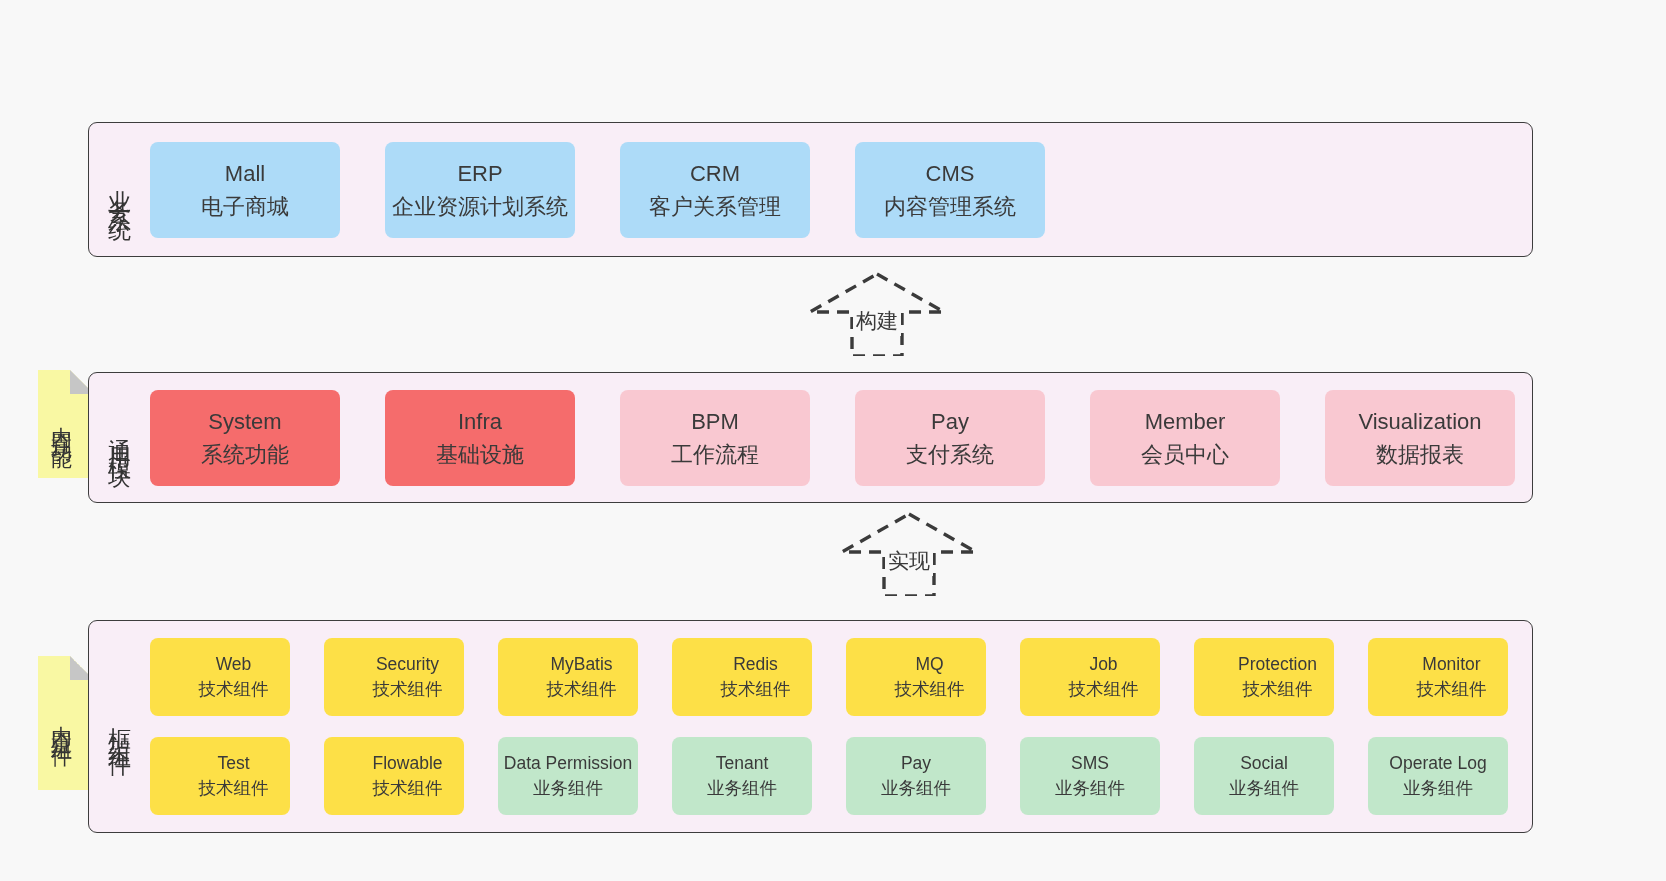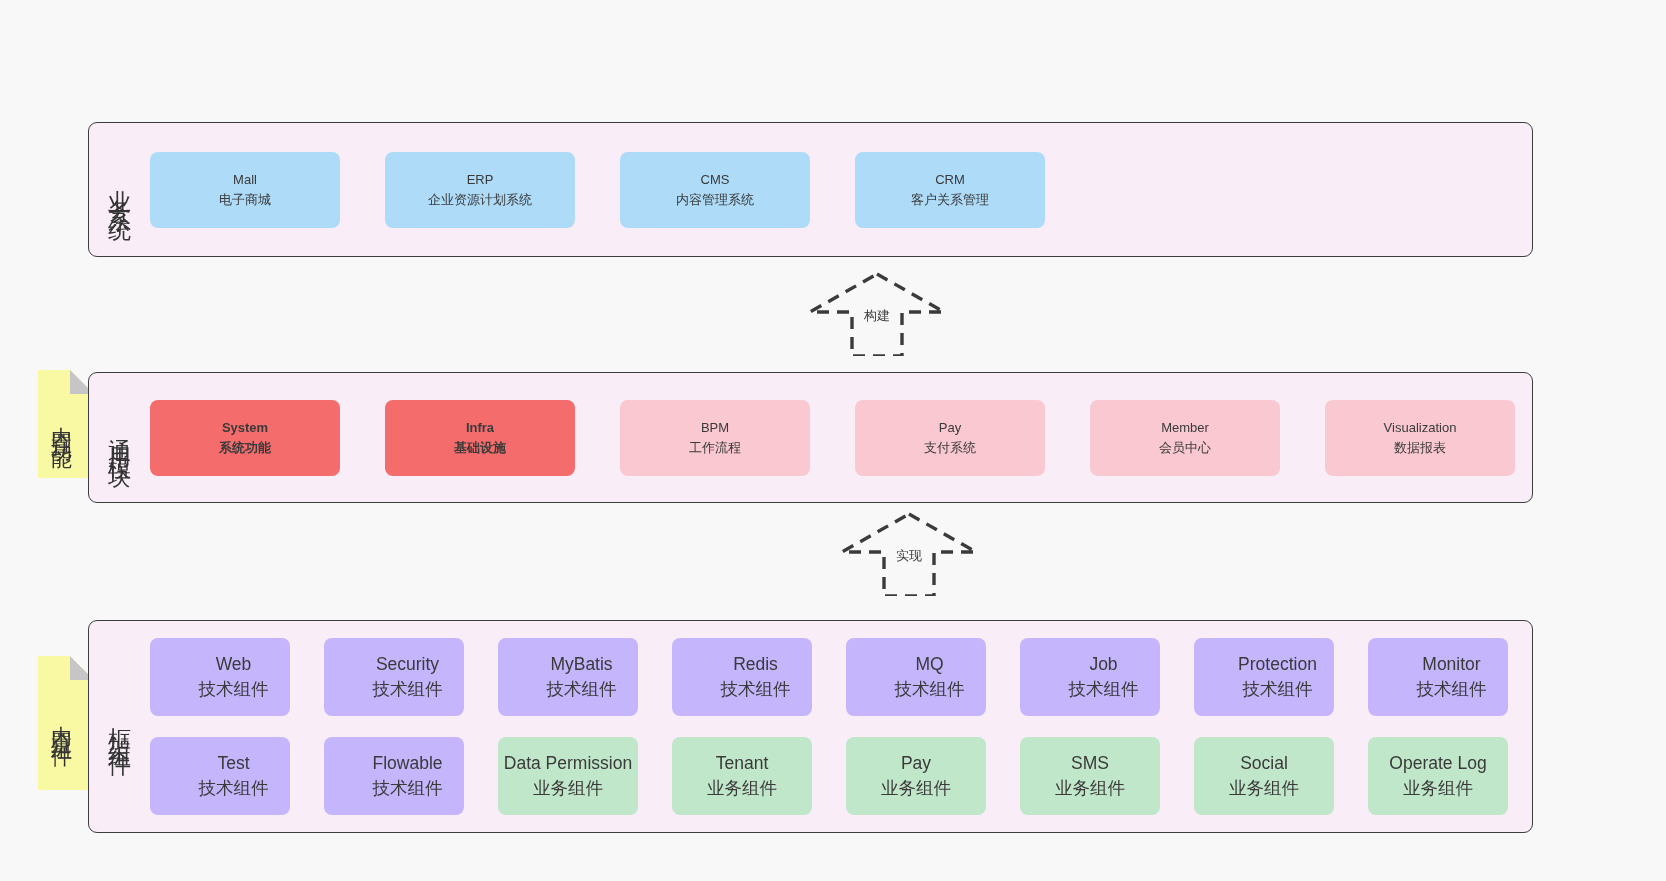"Mall" .panel-top .box,.panel-mid .box { font-size: 13px -> 22px; height: 76px -> 96px }
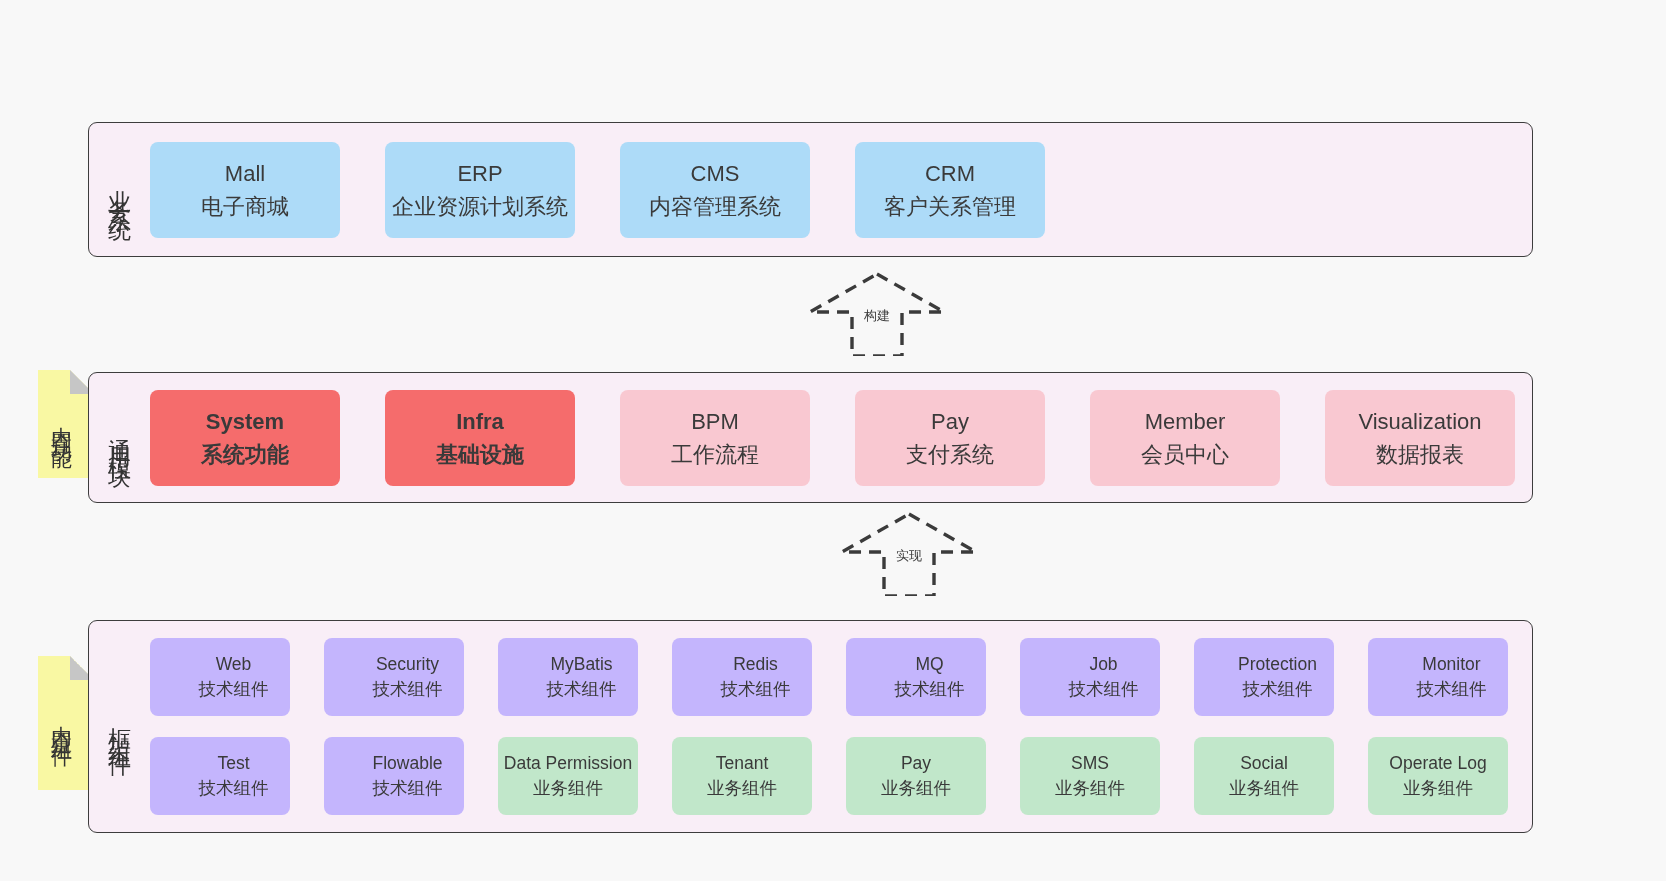"CMS" div.box { order: before "CRM" -> after "CRM" }
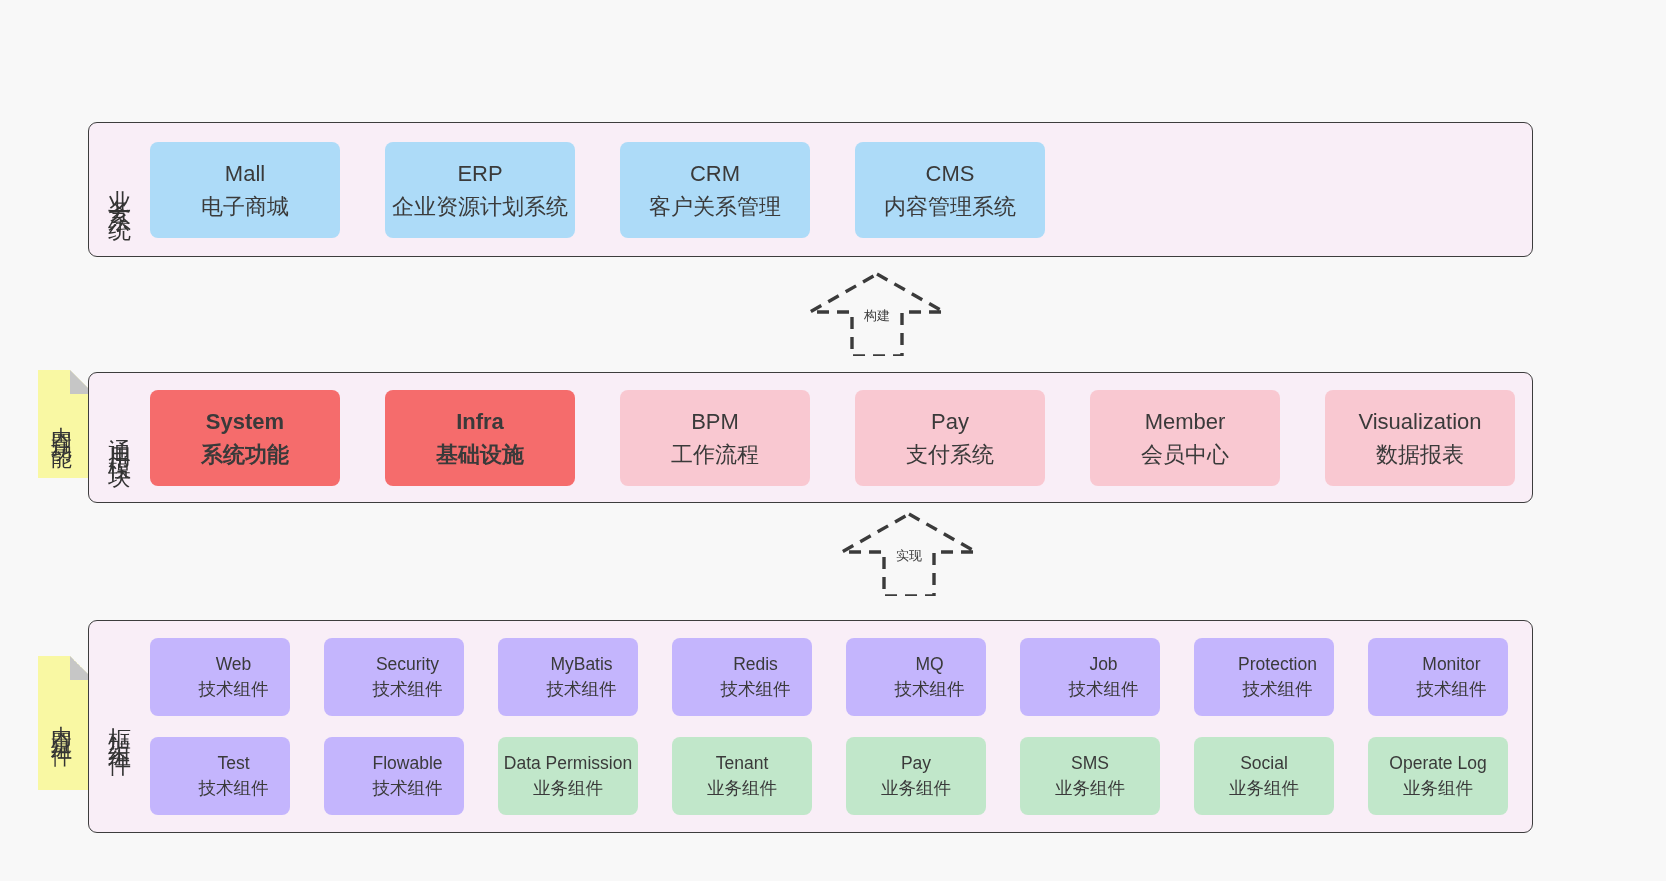"构建" .arrow-label { font-size: 13px -> 21px }
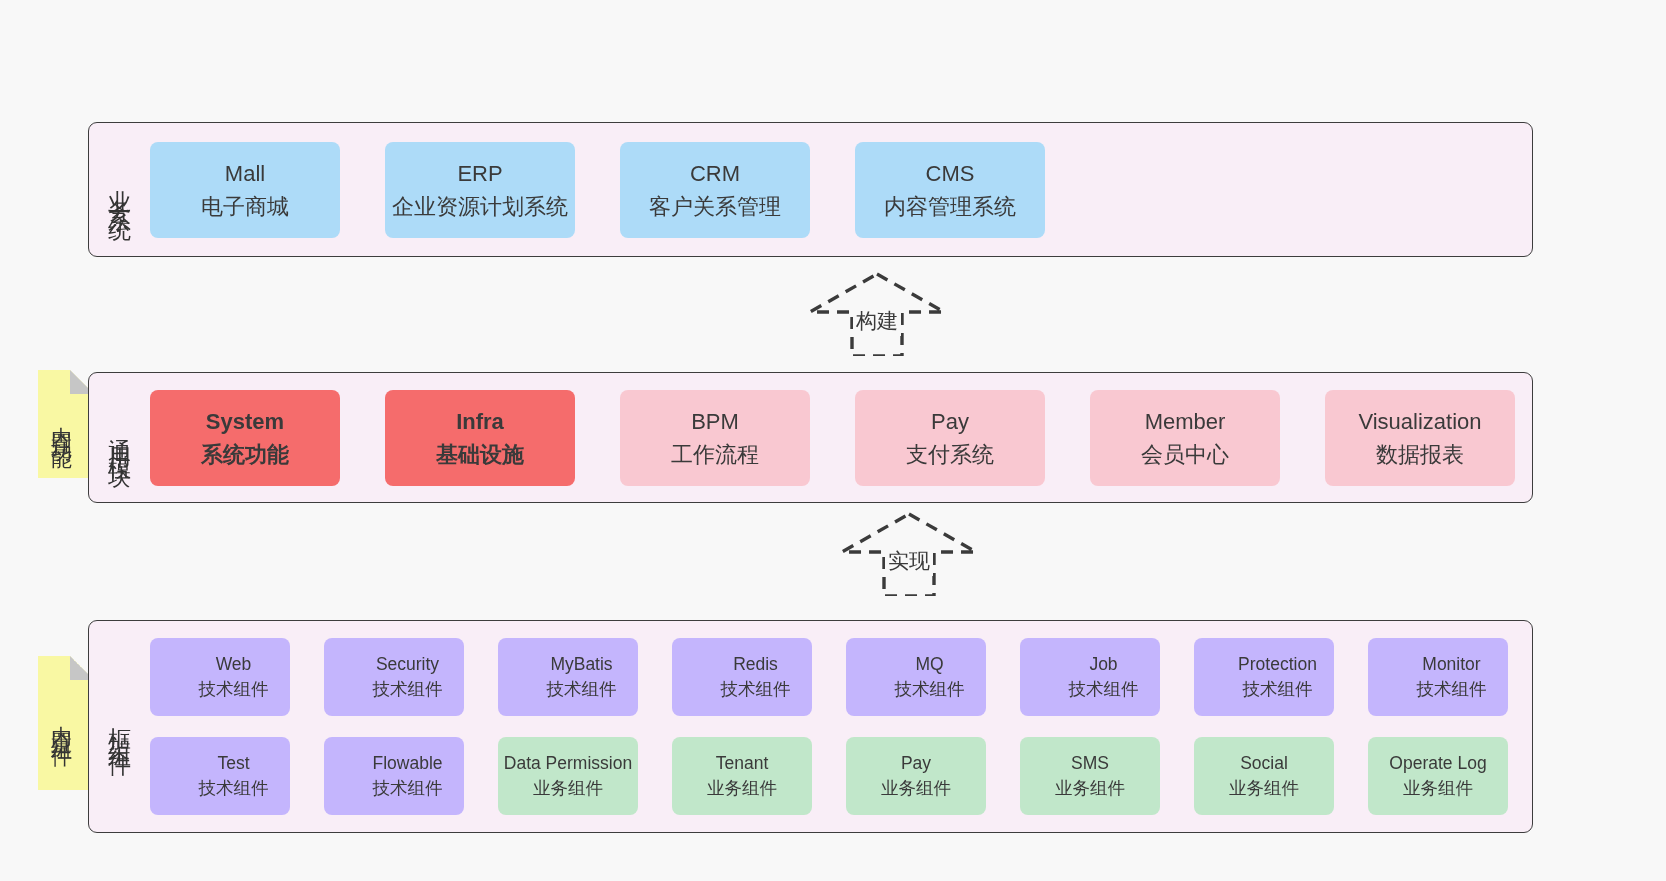"System" .red { font-weight: bold -> none }
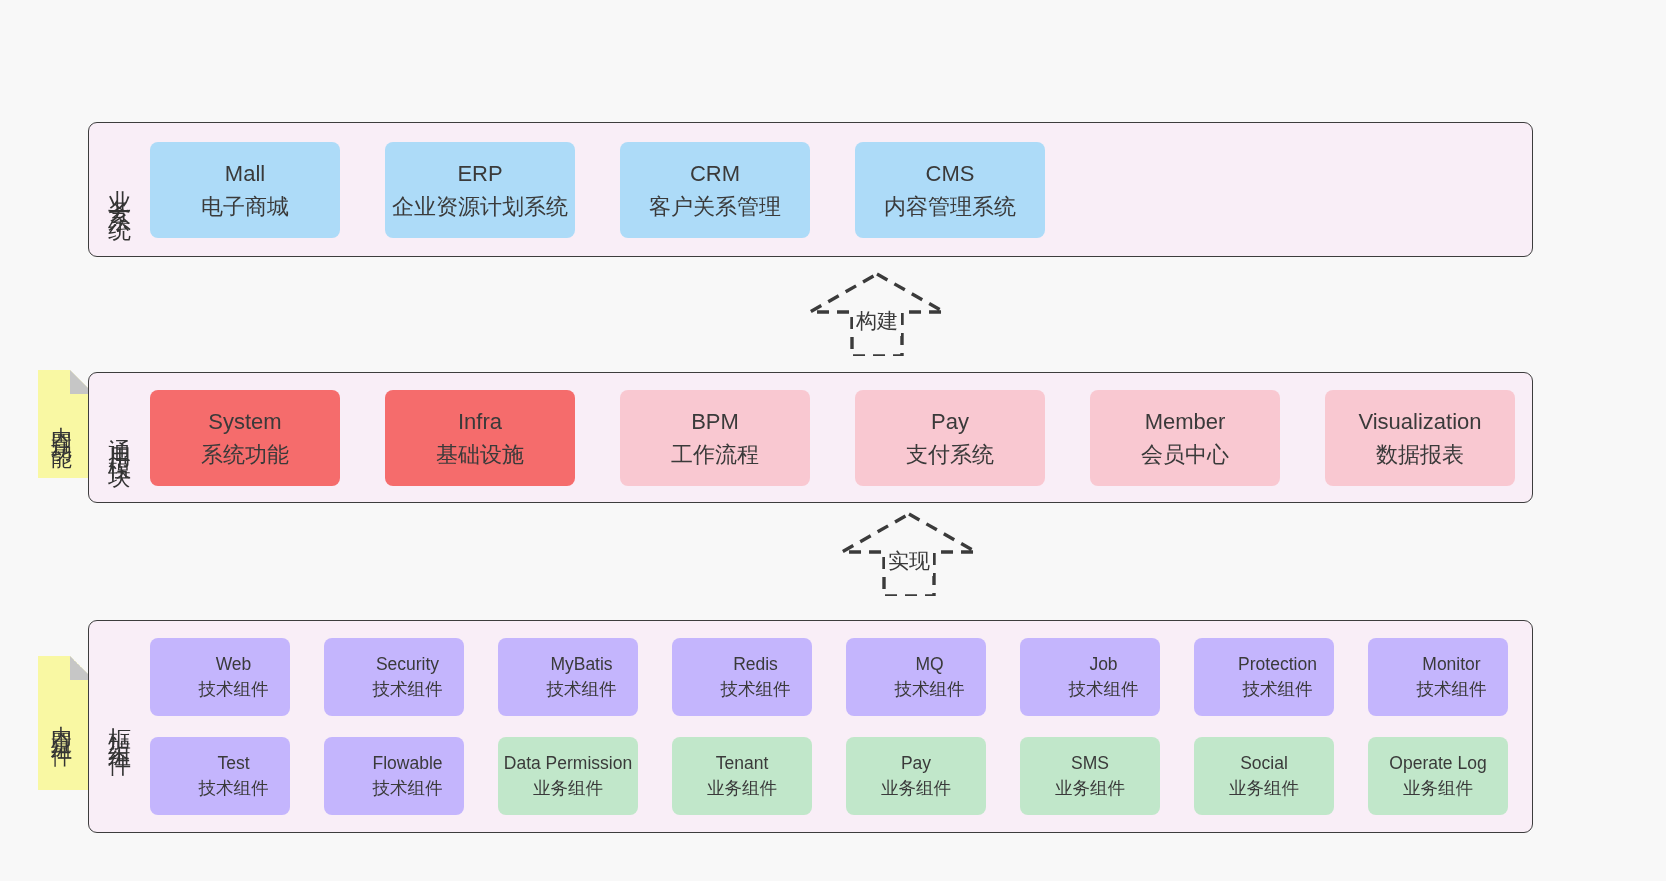"Web" .green-dark { background: #c4b5fd -> #fde047 }
